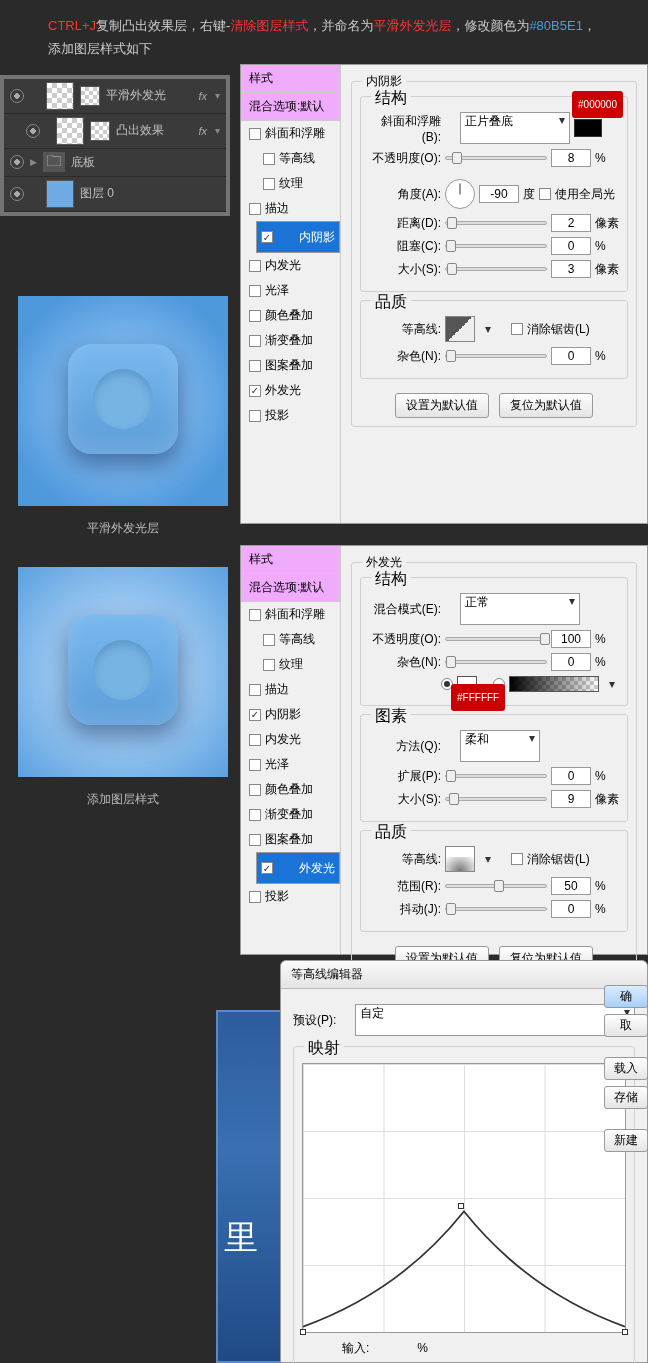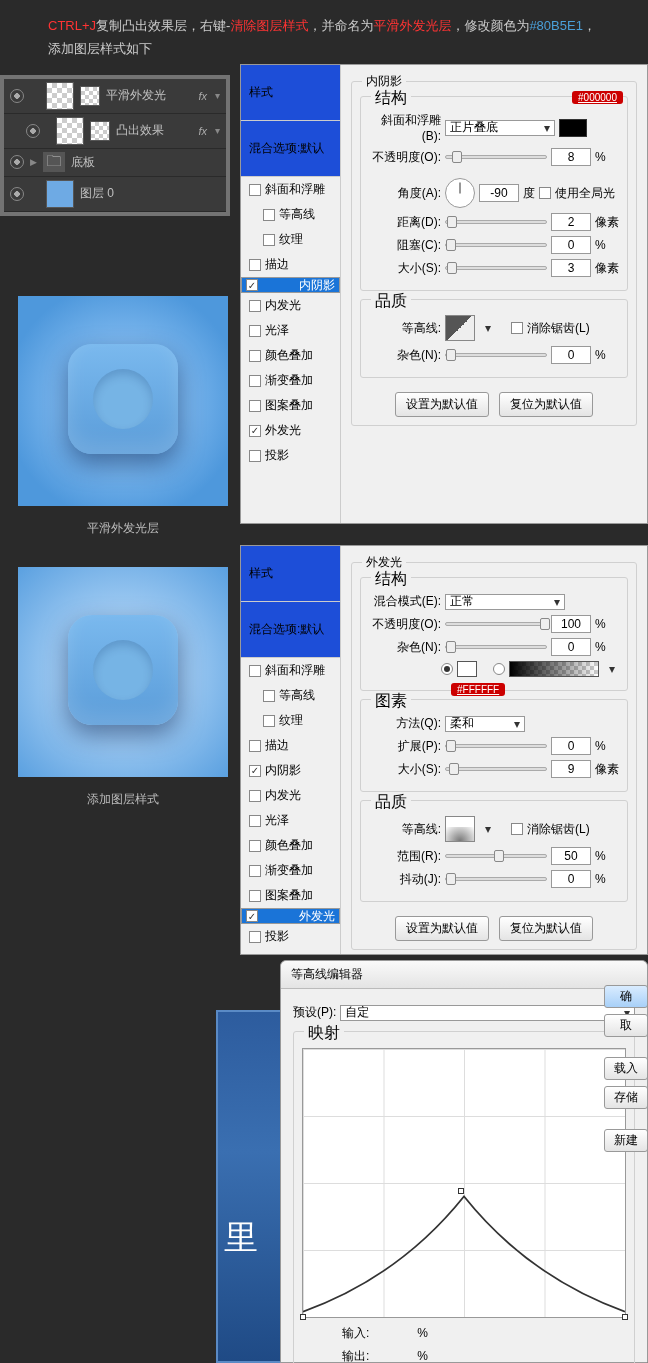"样式" .sl-hdr { background: #1d4ed8 -> #f0abfc; padding: 19px 8px -> 5px 8px }
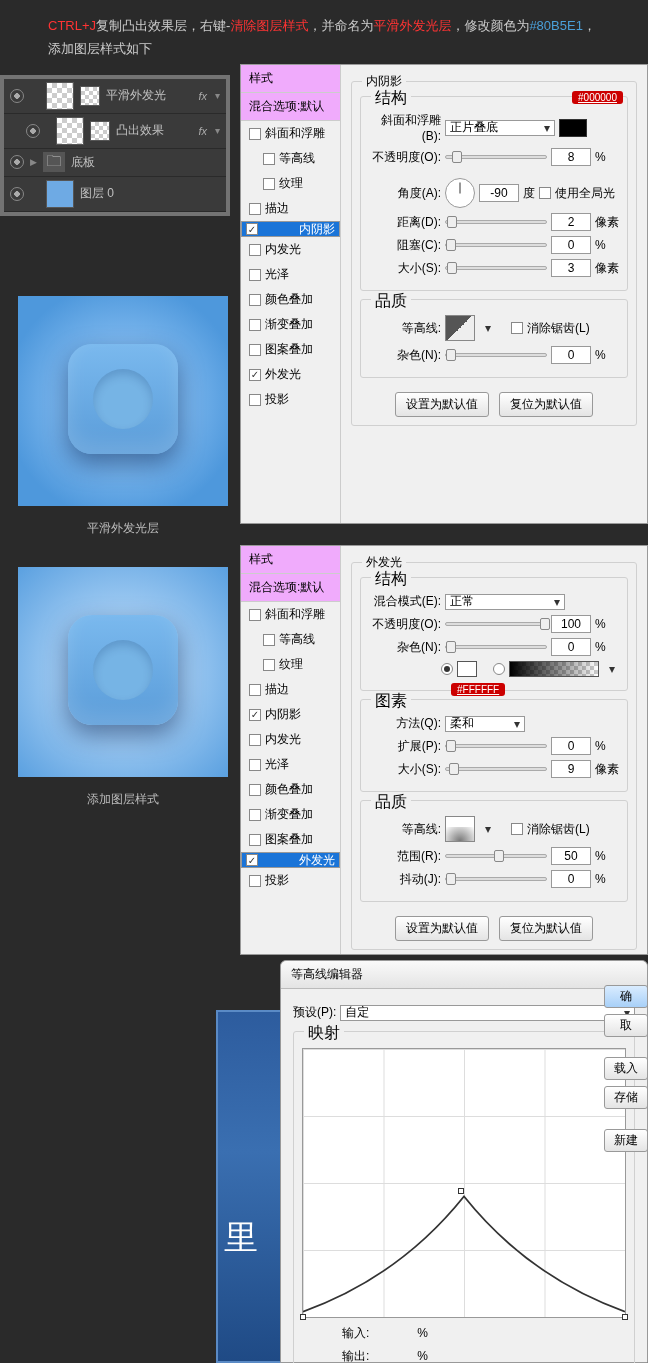"#000000" .badge { padding: 1px 6px -> 8px 6px; text-decoration: underline -> none }
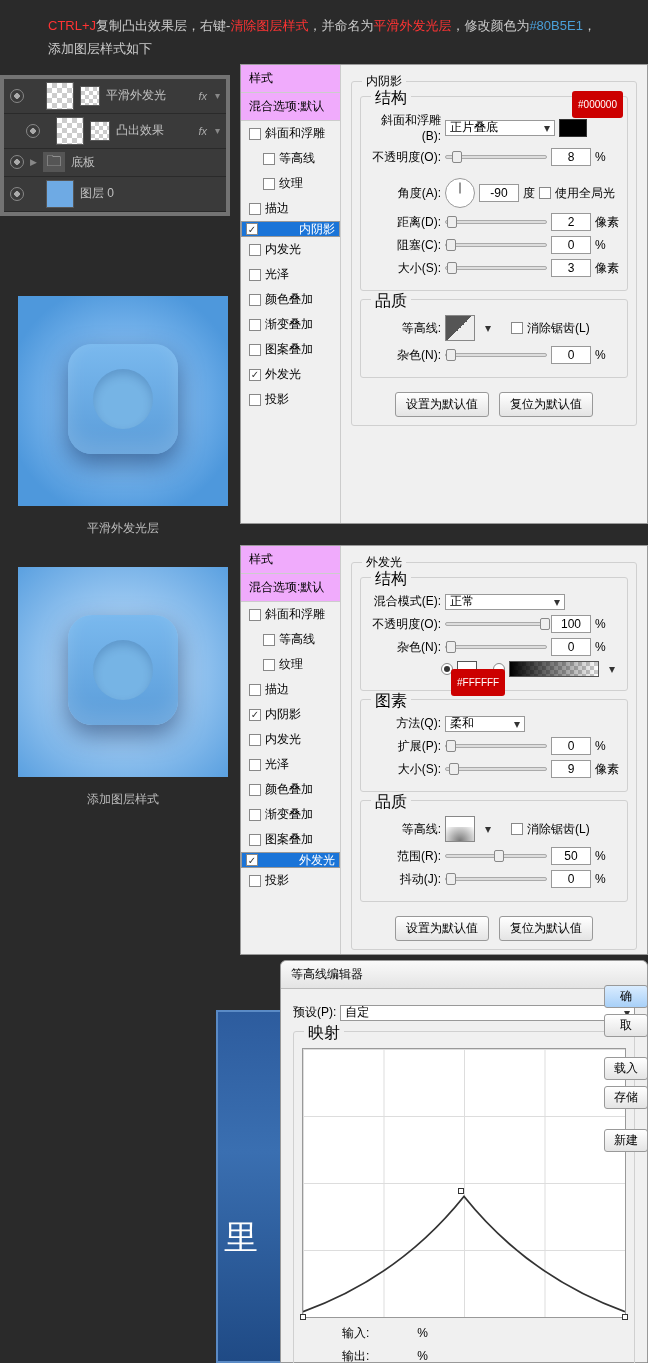"正片叠底" .sel { align-items: center -> none; height: 16px -> 32px; margin-left: none -> 15px }
